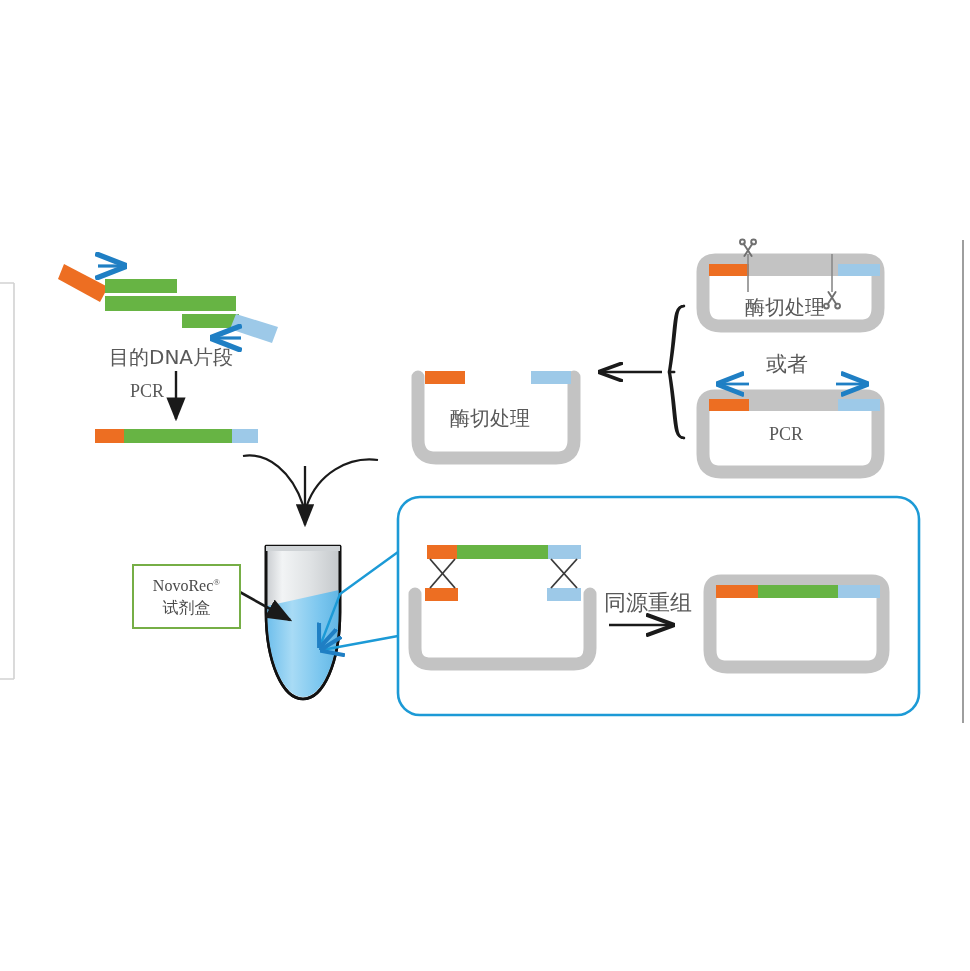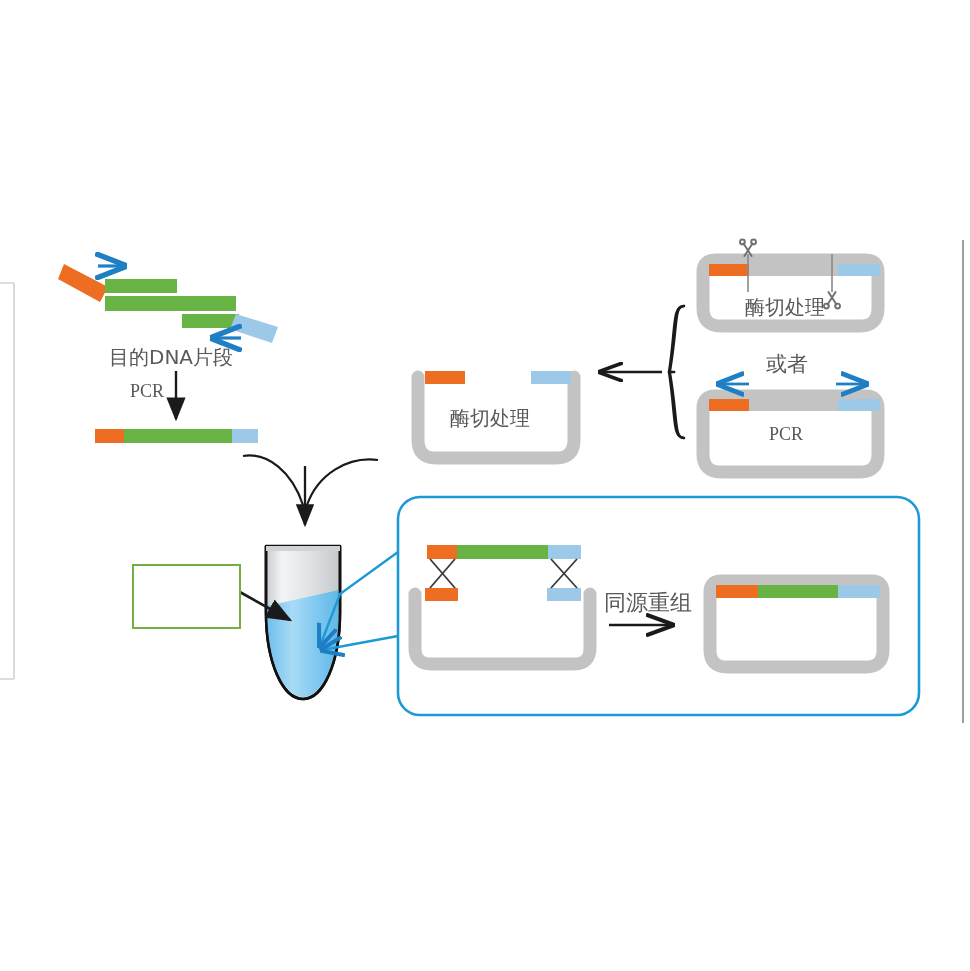"NovoRec®" div { html: none -> <div> <div><span>NovoRec</span><sup>®</sup></div> <div>试剂盒</div> </div> }
